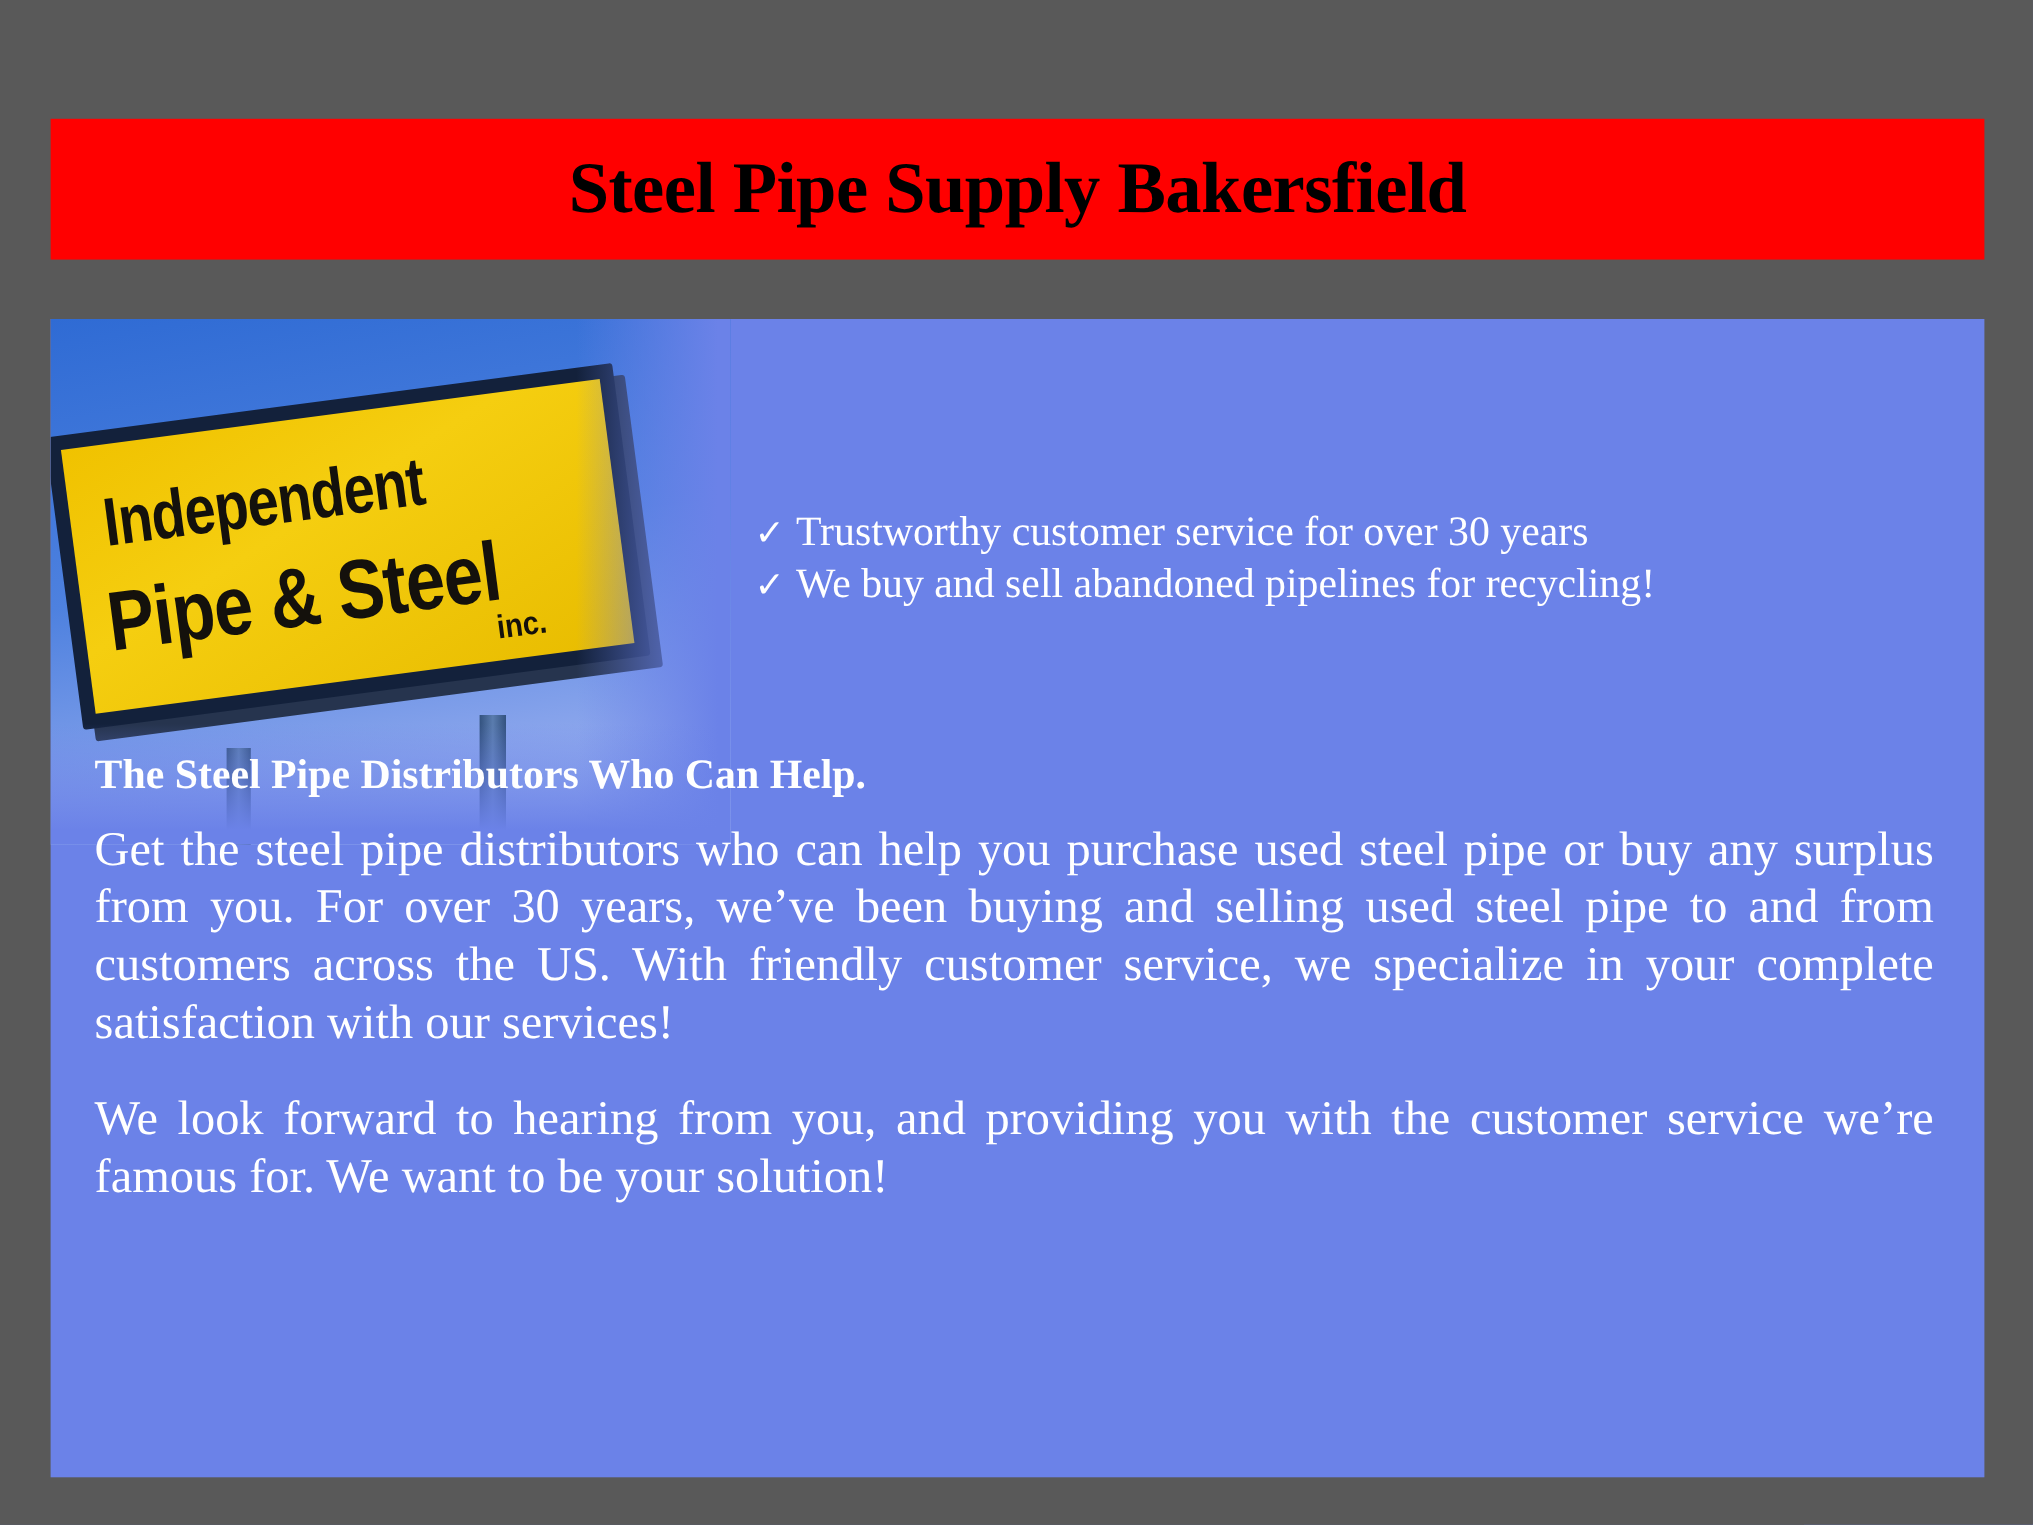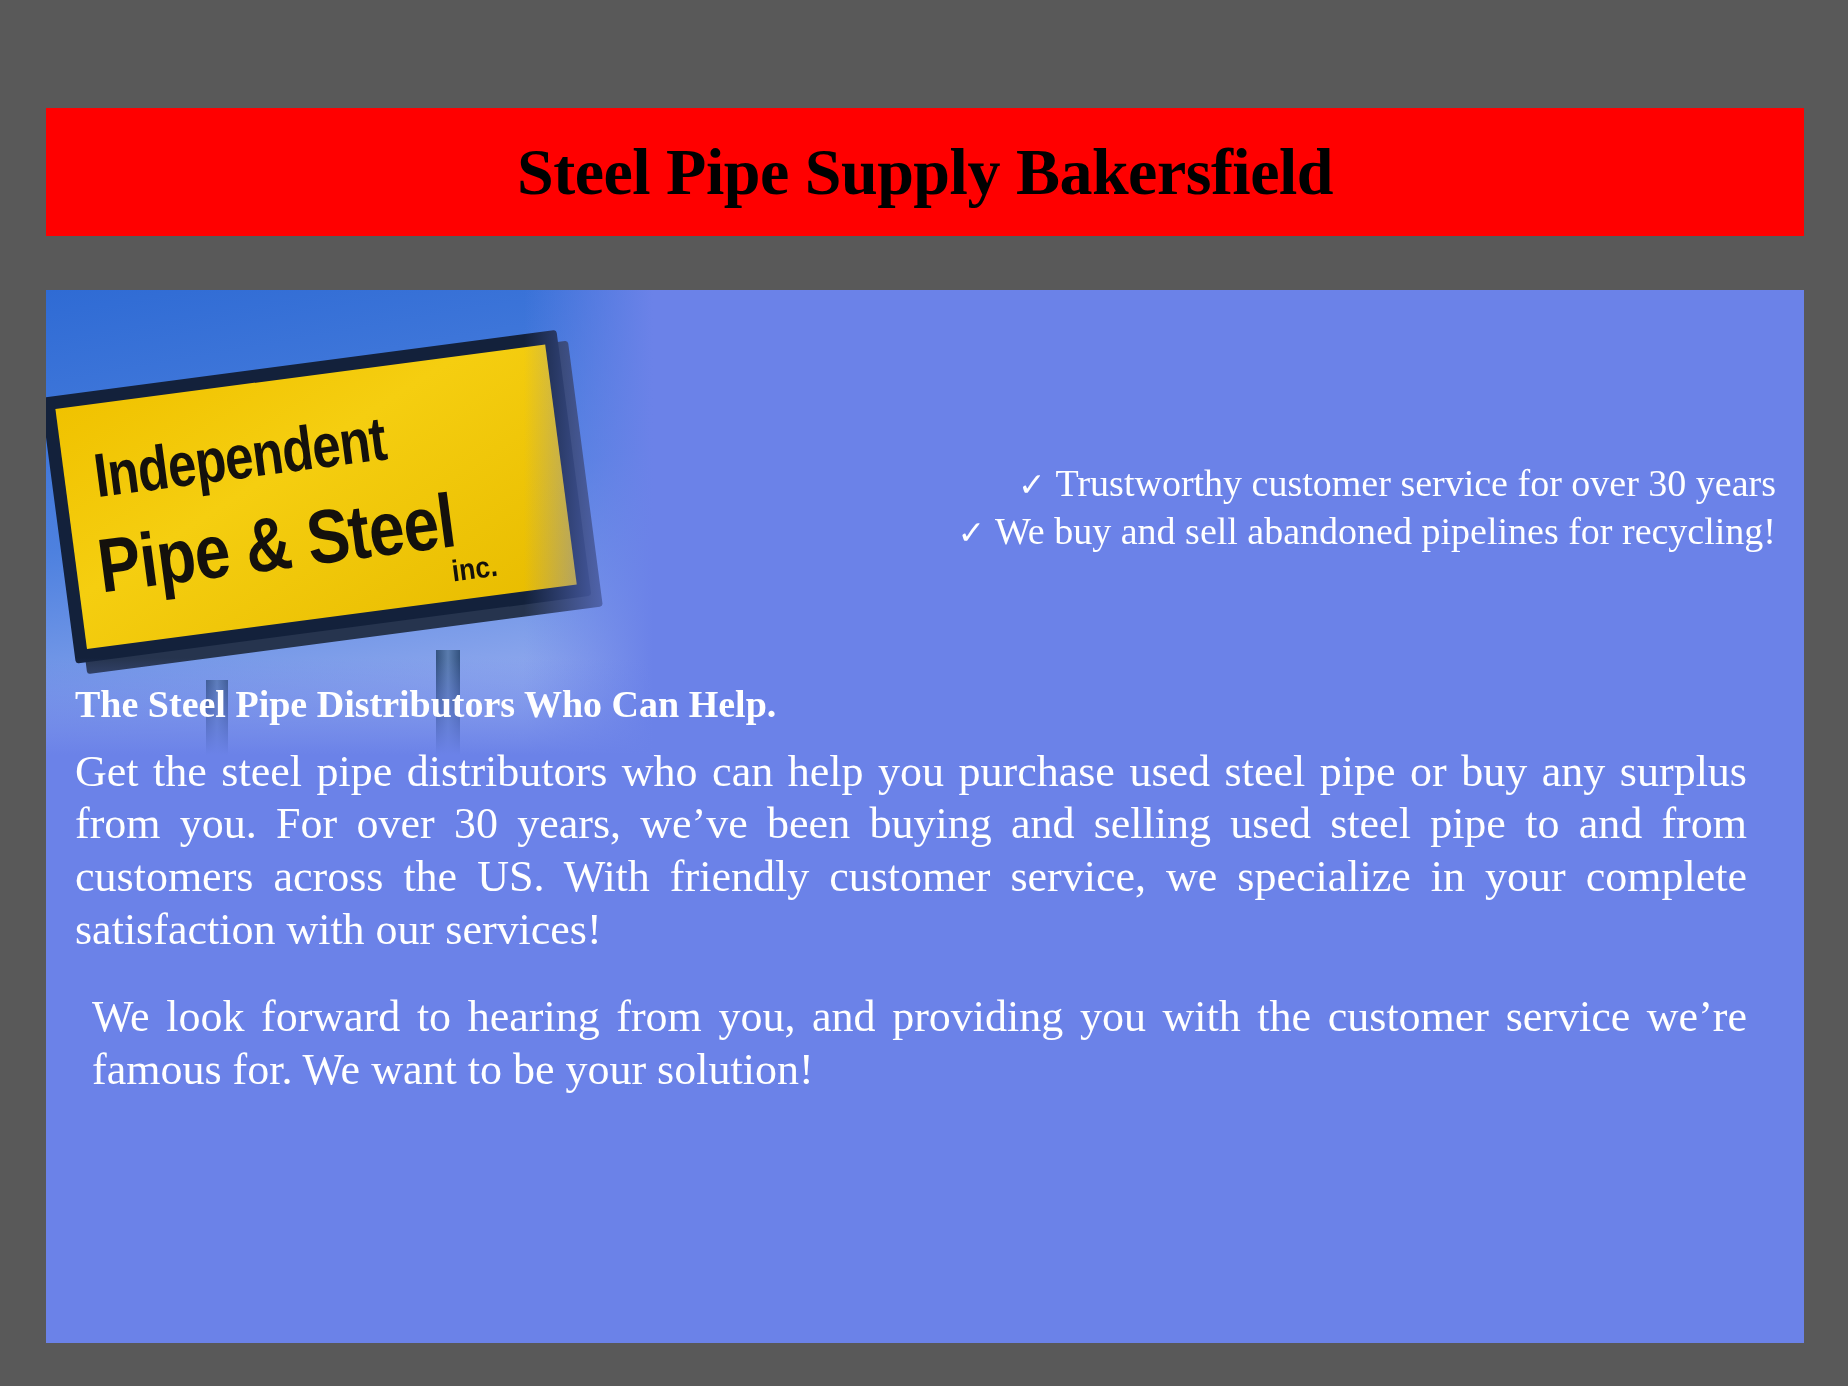"✓ Trustworthy customer service for" .bullet.nojust { text-align: right -> left }
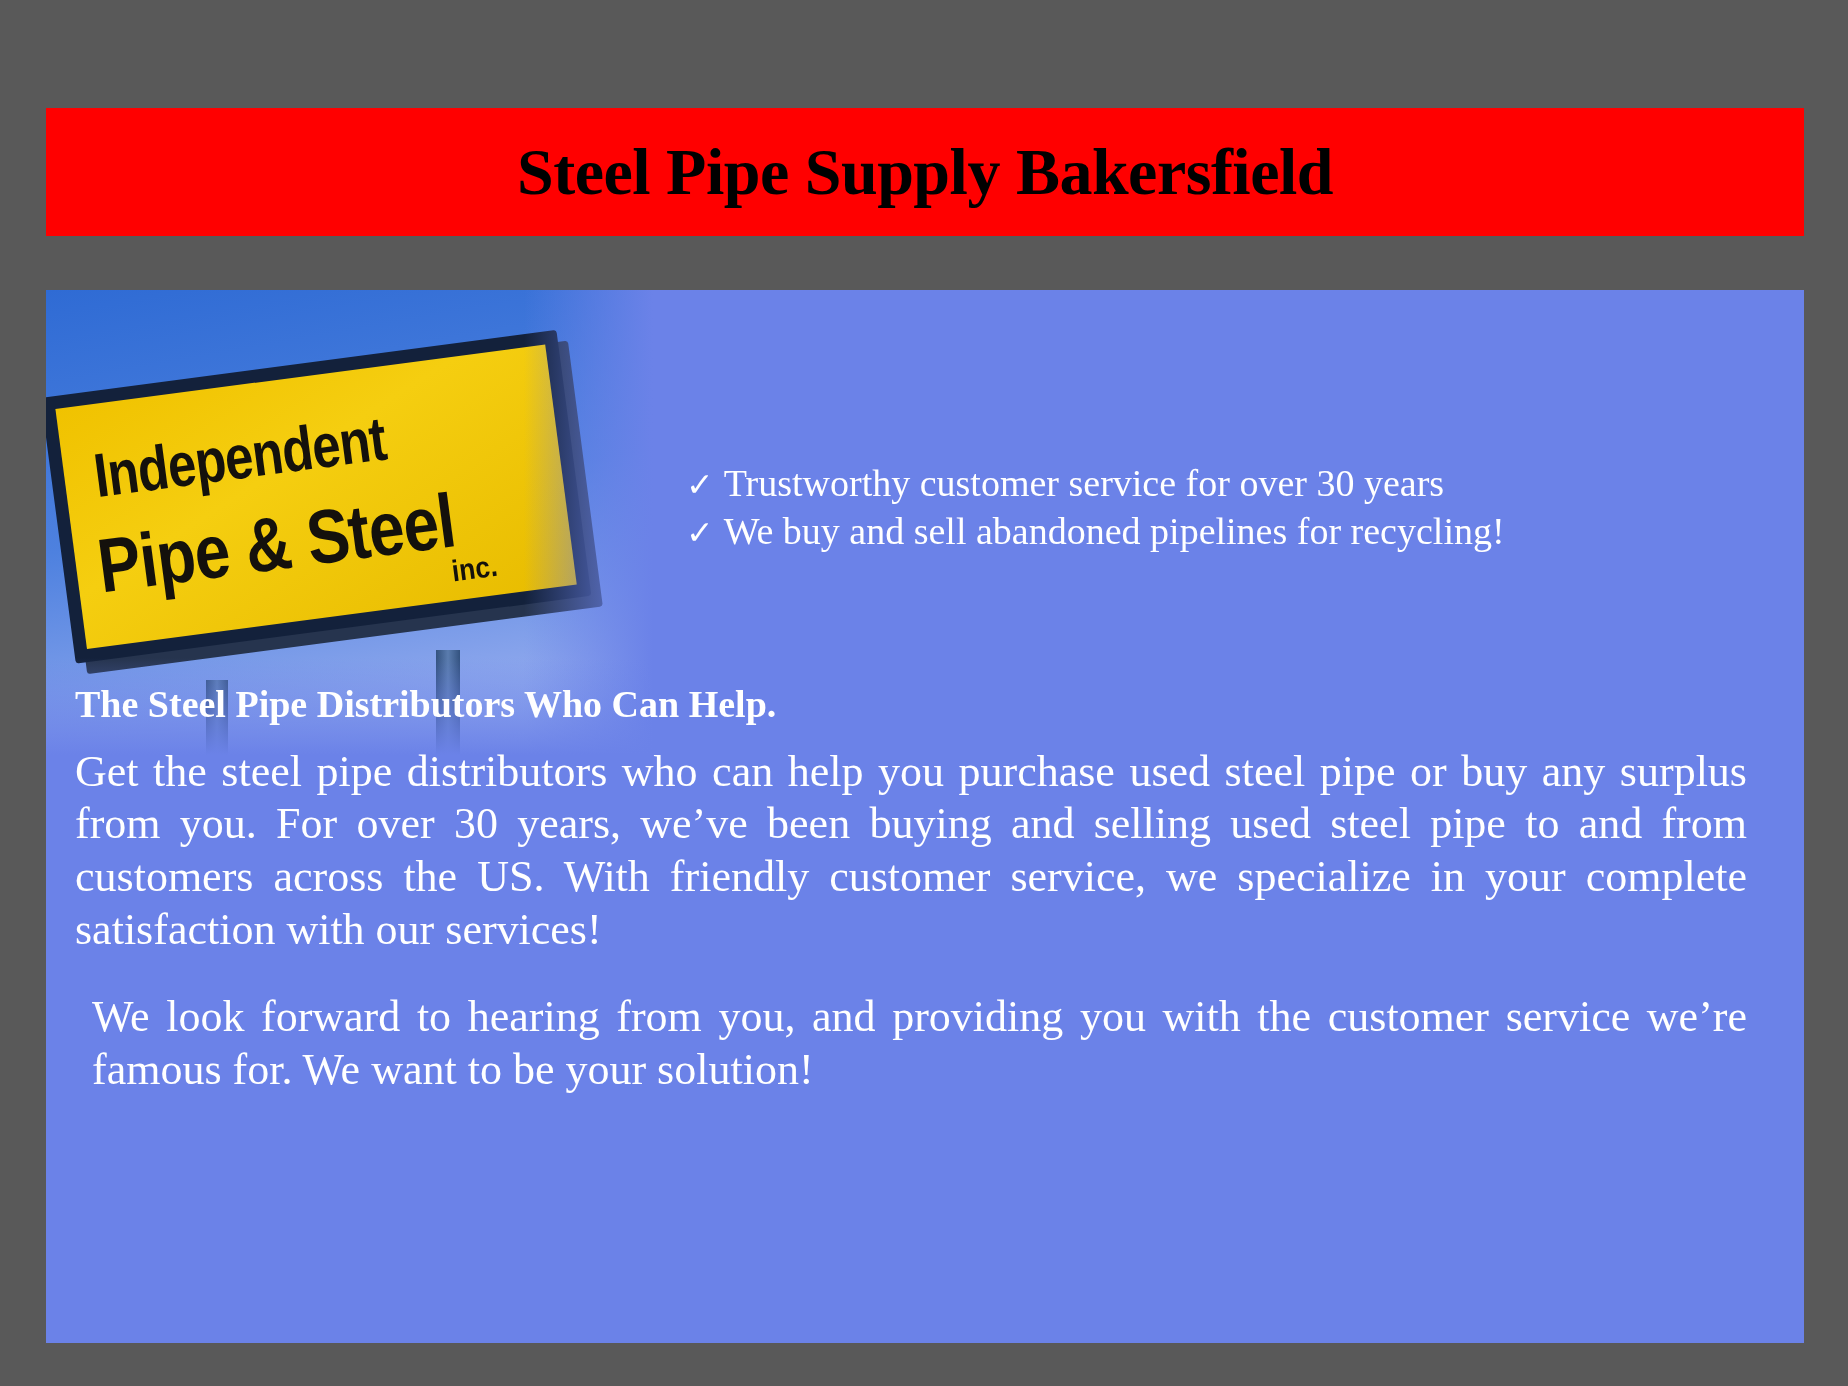"The Steel Pipe Distributors Who" .body-block { left: 29px -> 40px }
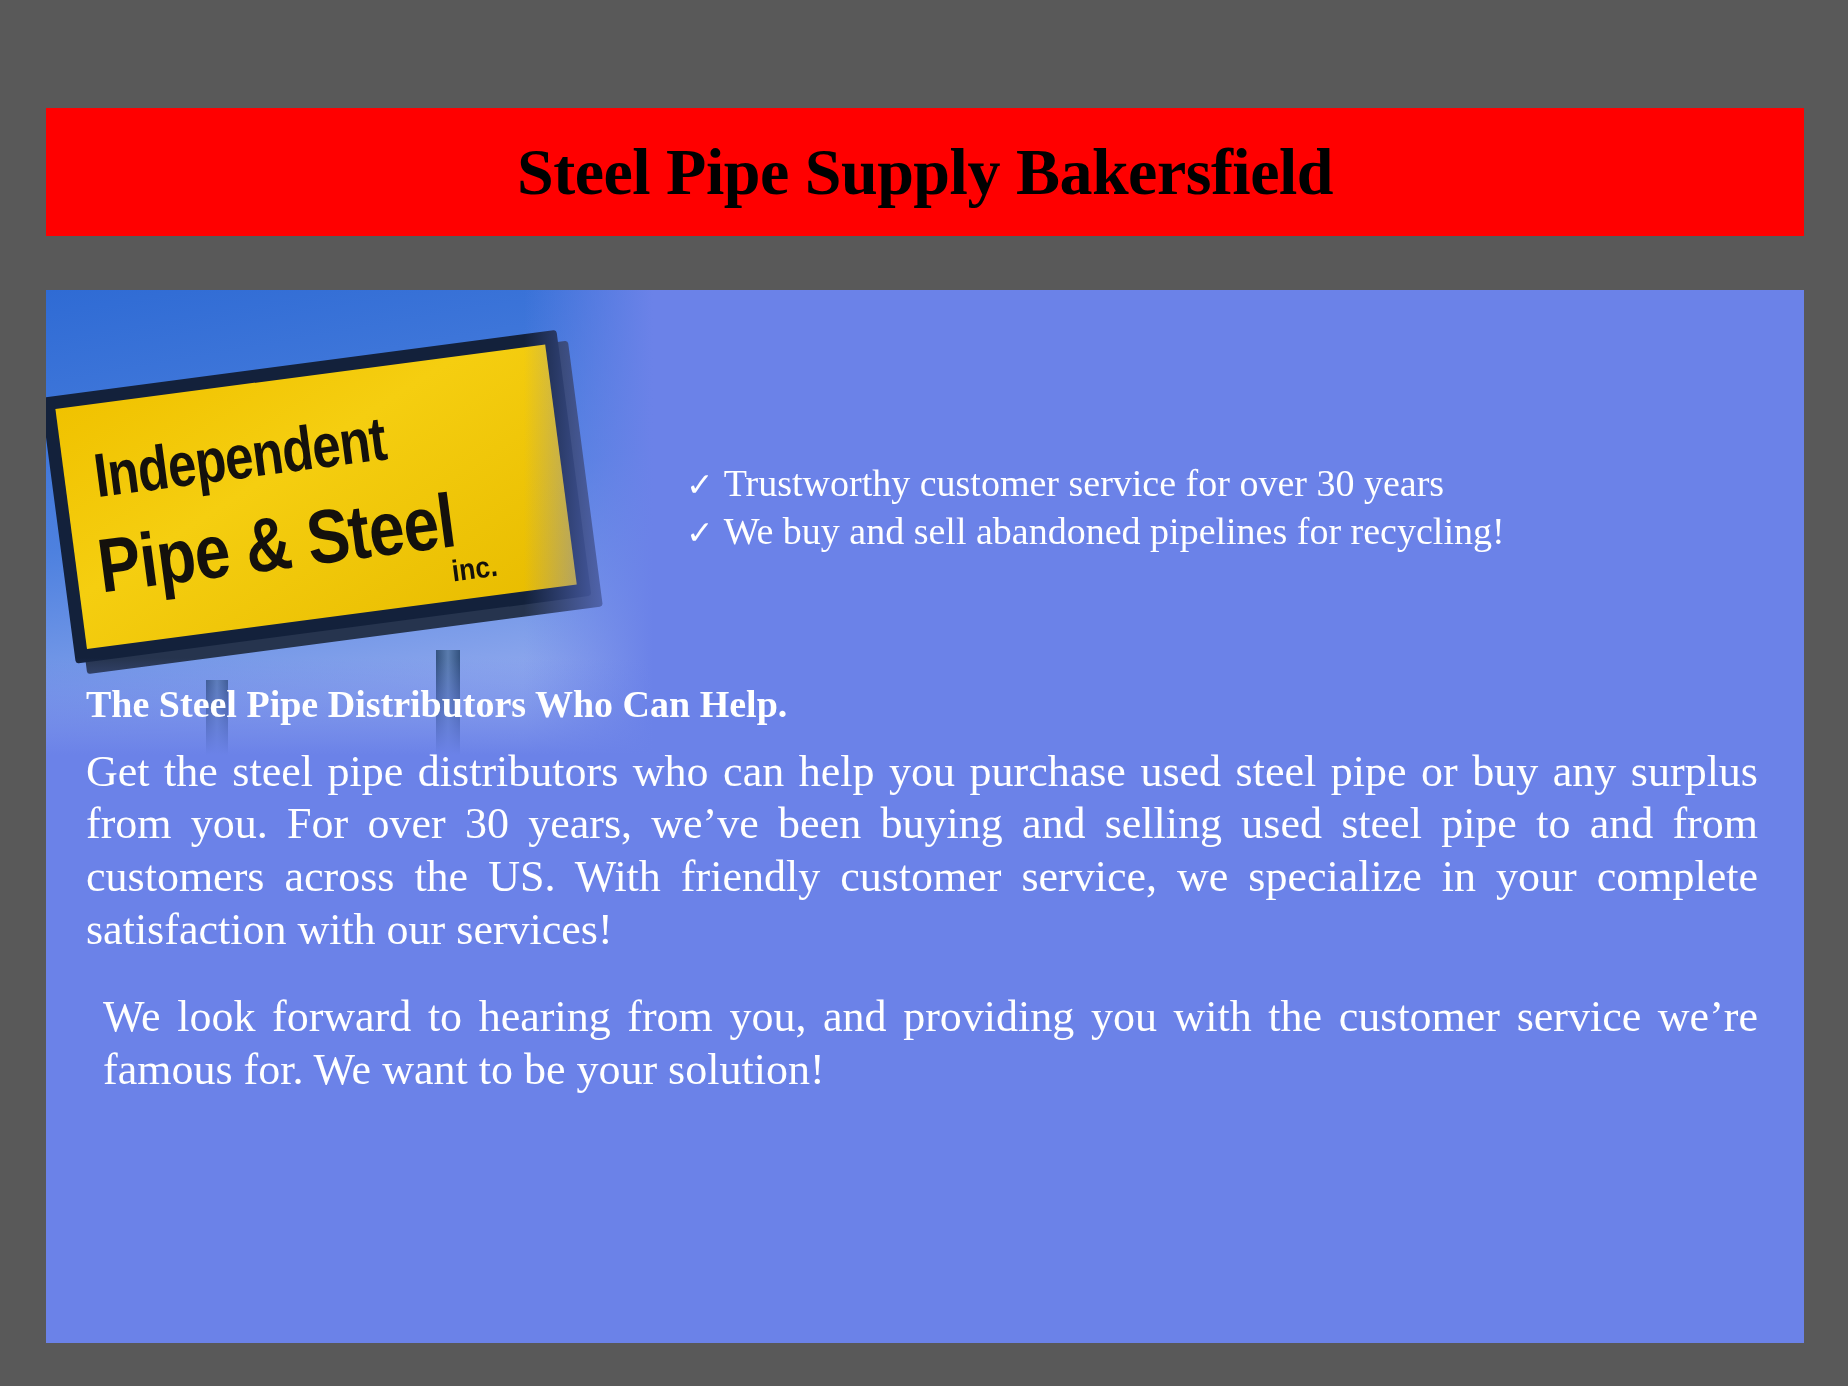"We look forward to hearing" .para.last { margin-left: 17px -> none }
